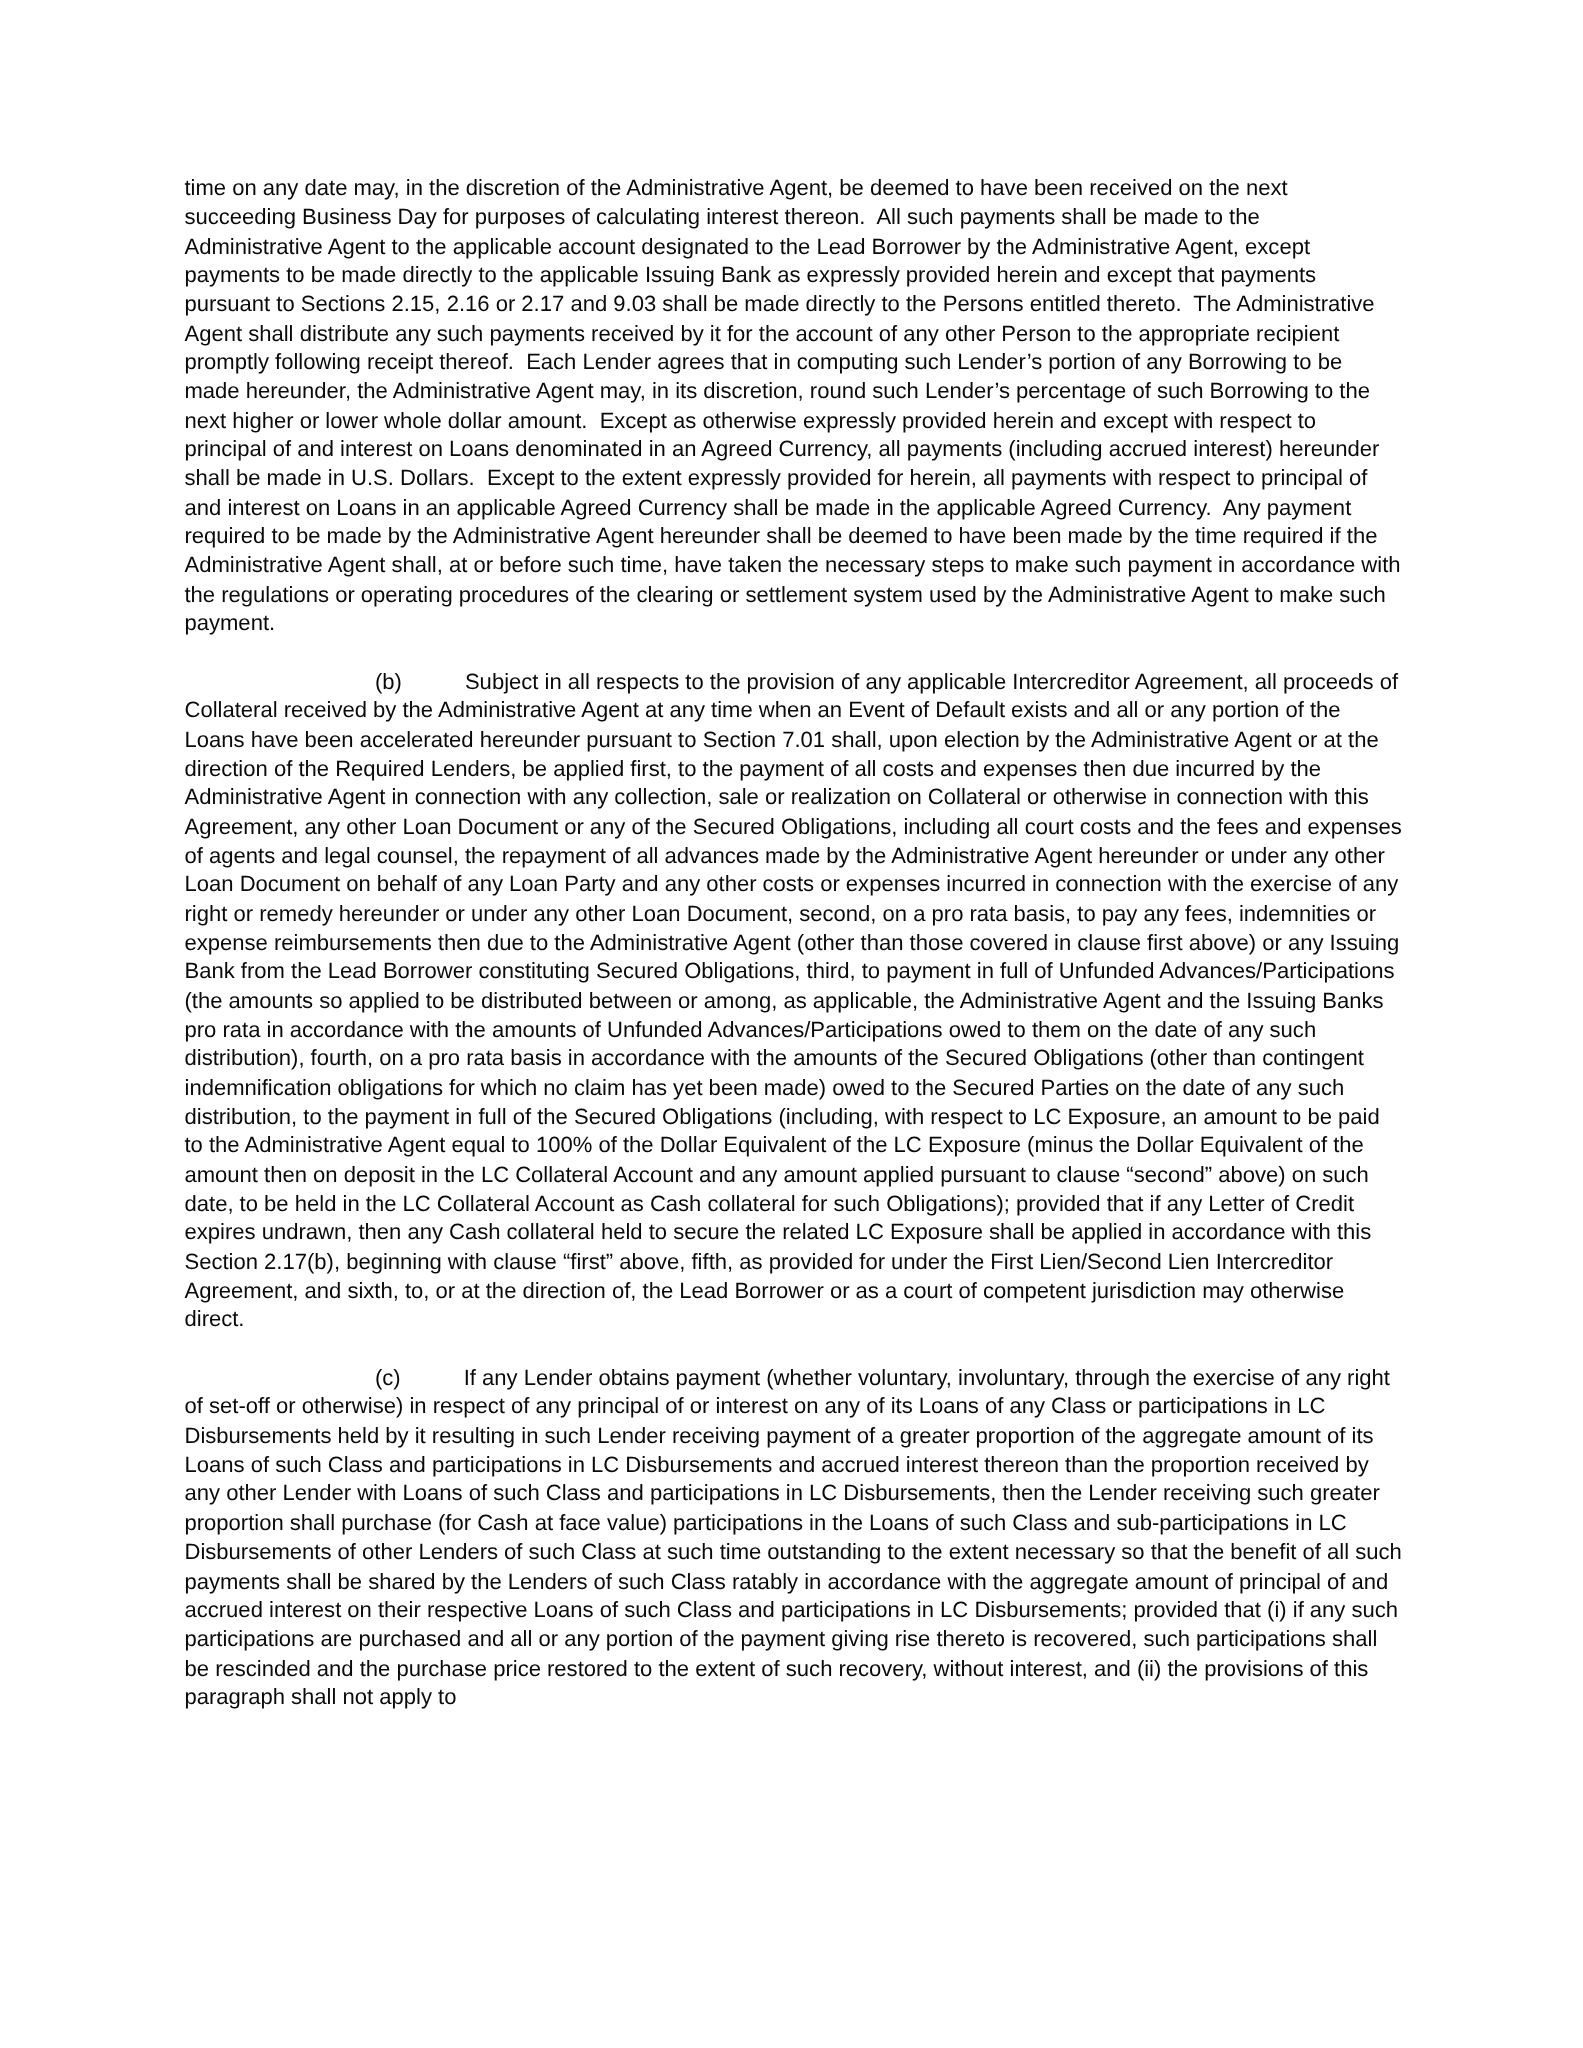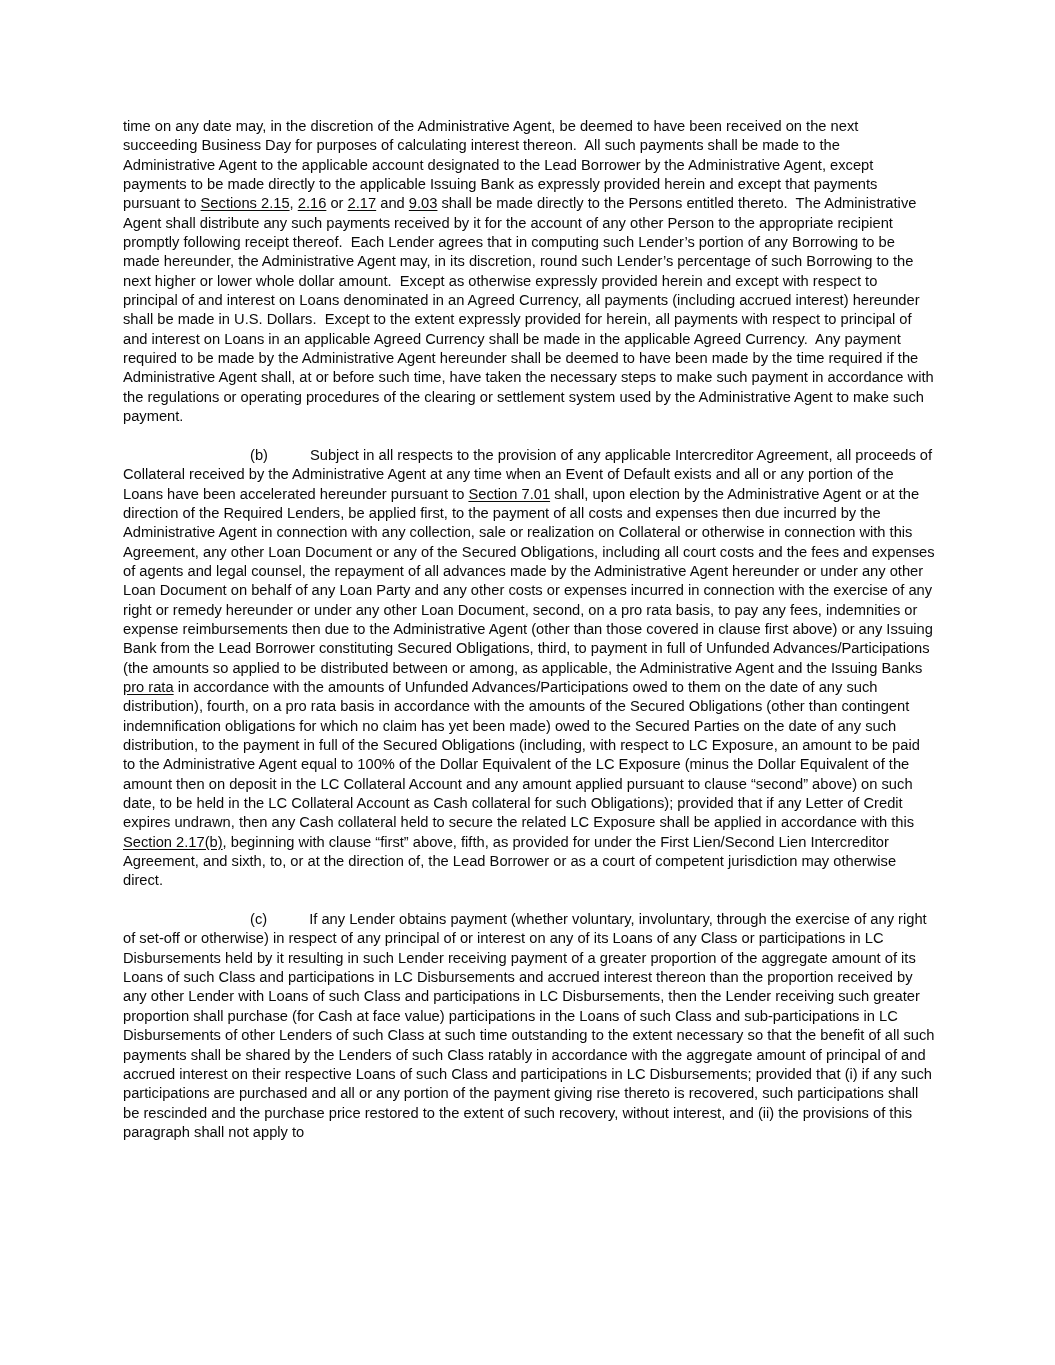"Sections 2.15" .u { text-decoration: underline -> none }
